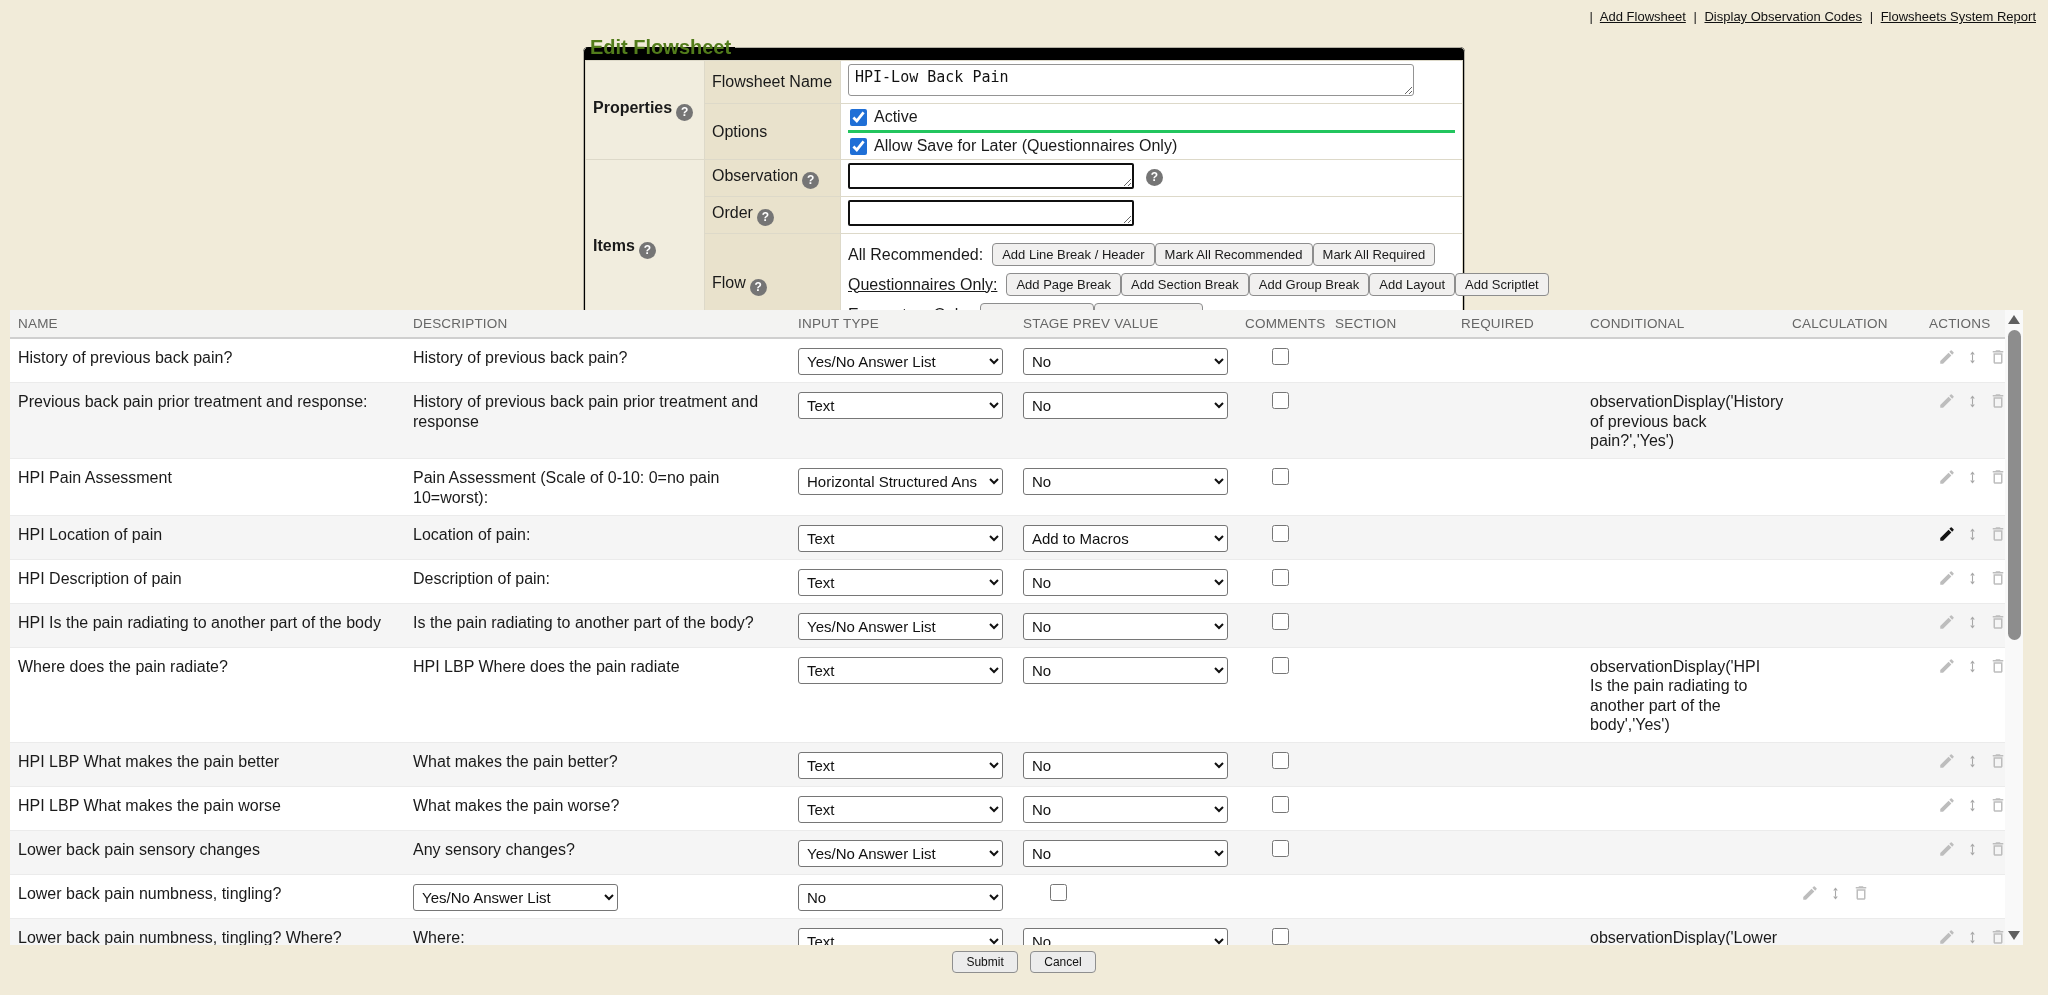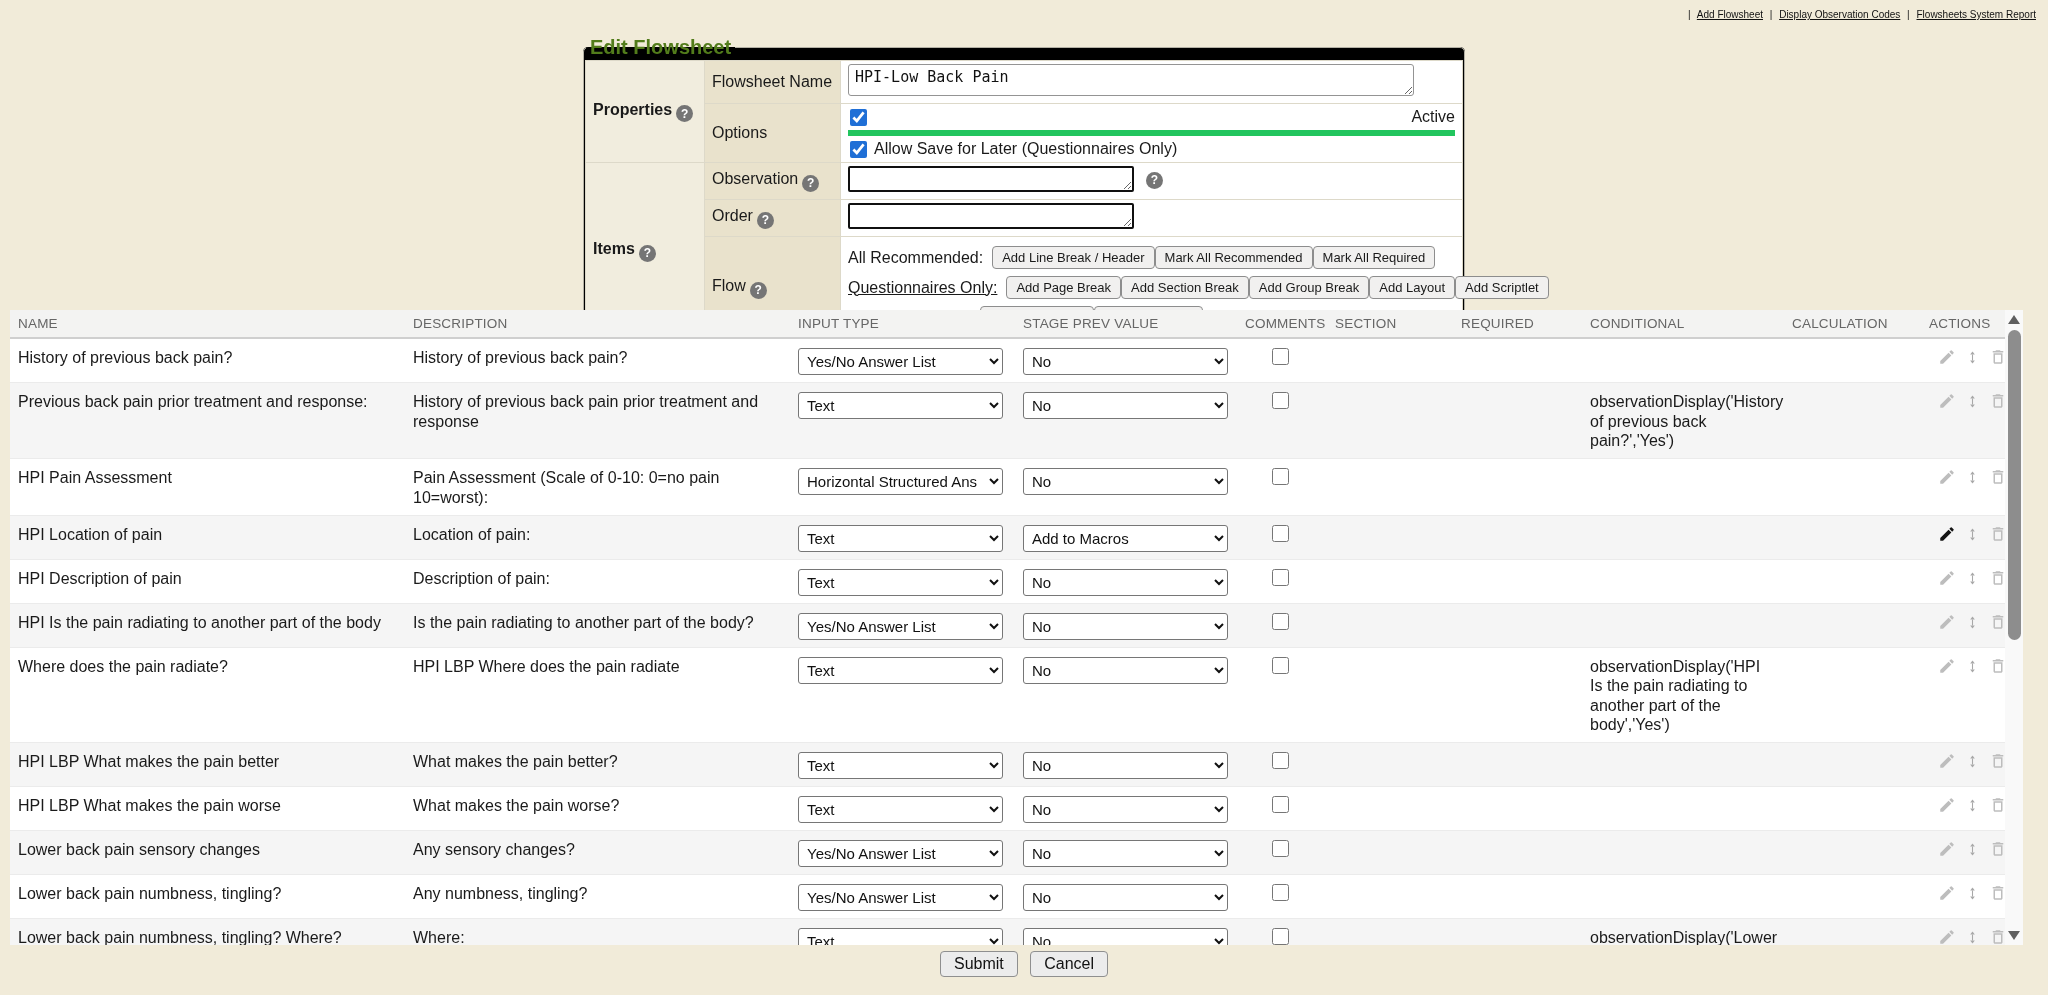"| Add Flowsheet | Display" .top-links { font-size: 10px -> 13px }
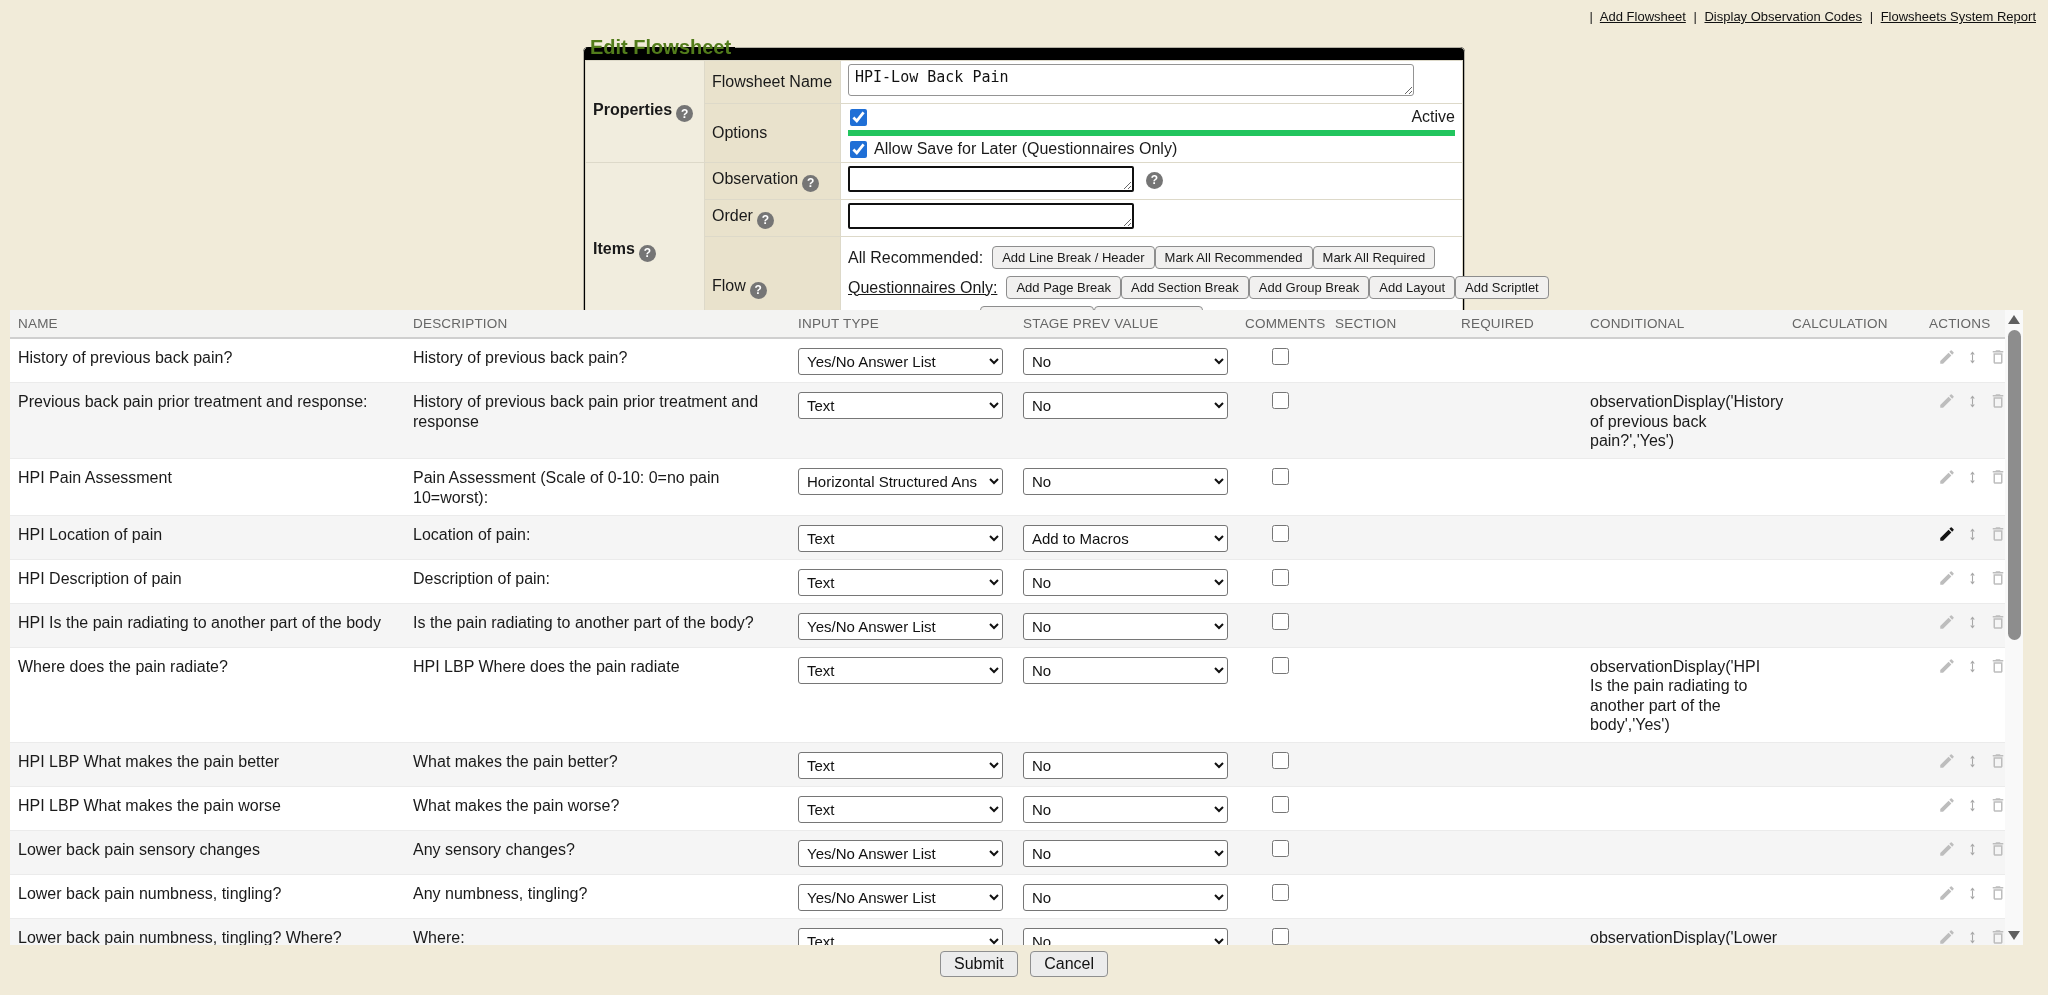"Active" .opt-line.first { border-bottom: 6px solid #22c55e -> 3px solid #22c55e; justify-content: space-between -> none }
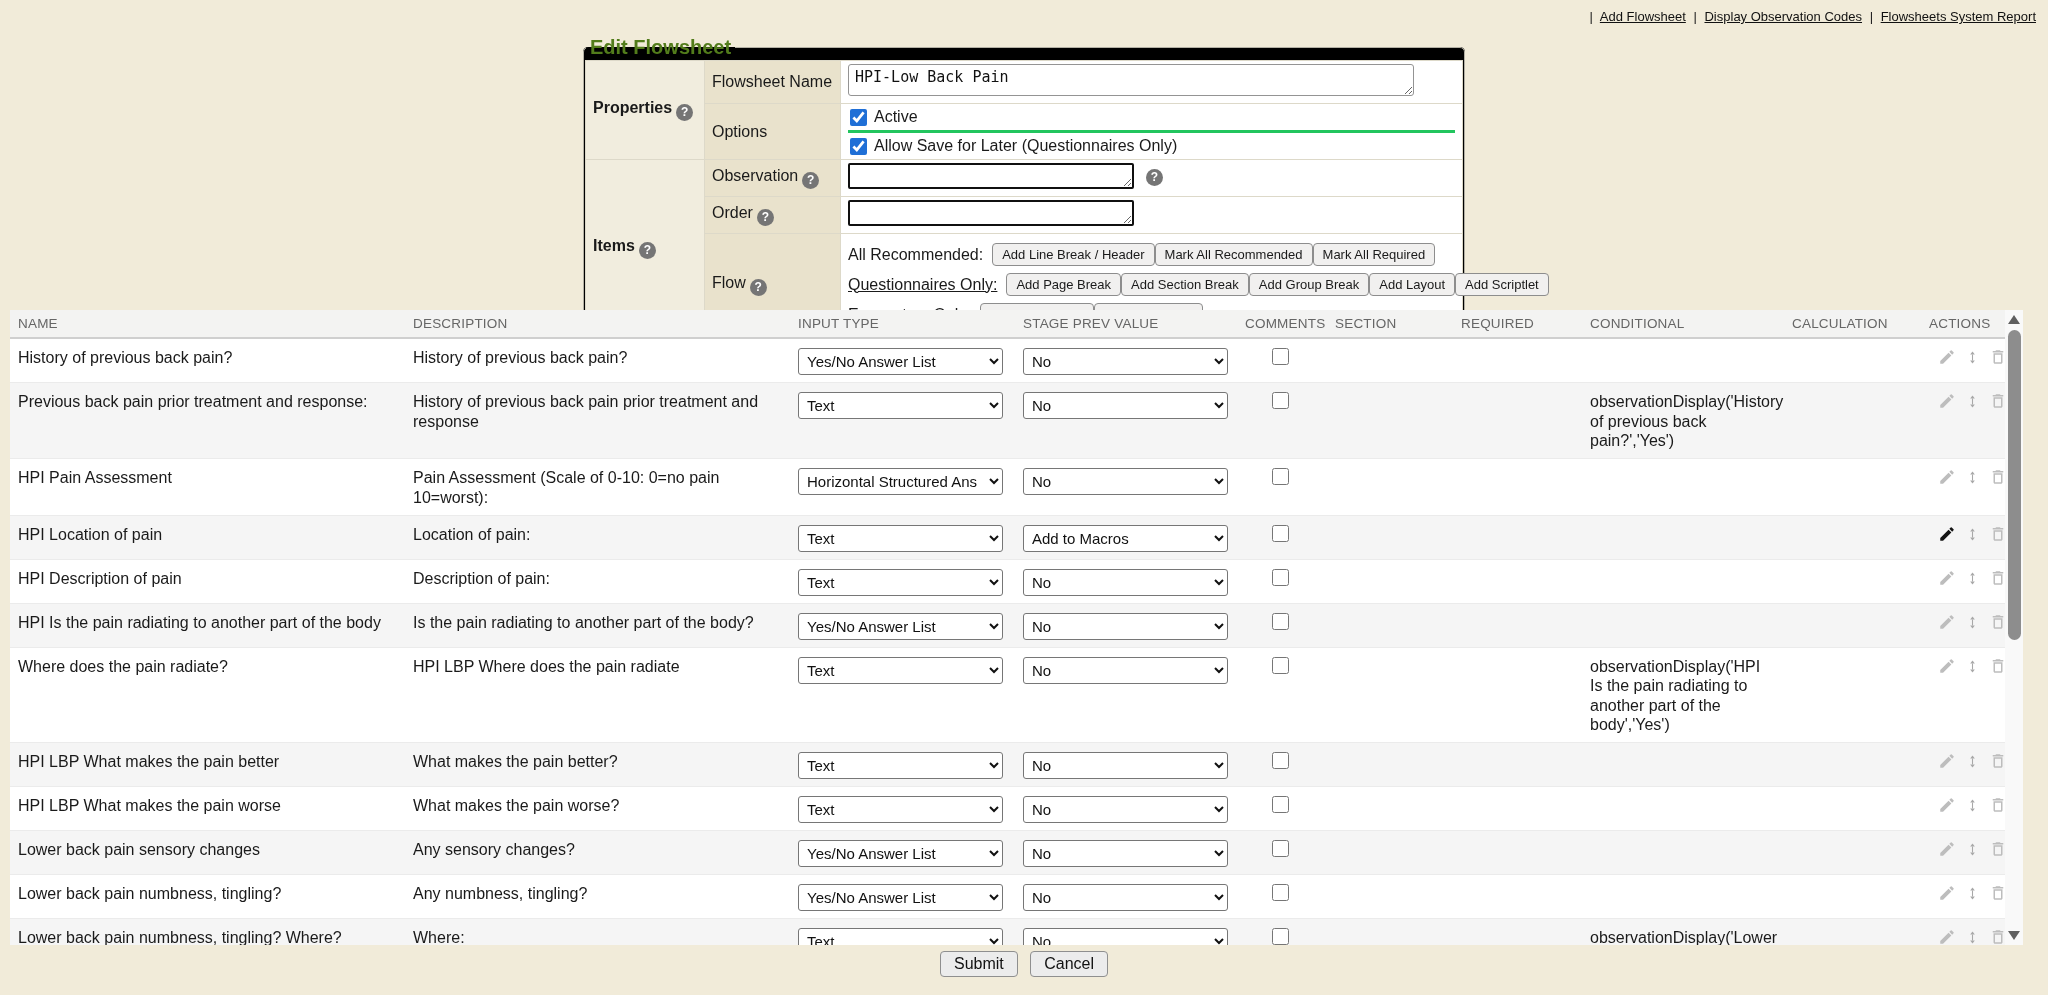"Any numbness, tingling?" div.cell { html: <div><span>Any numbness, tingling?</span></div> -> none }
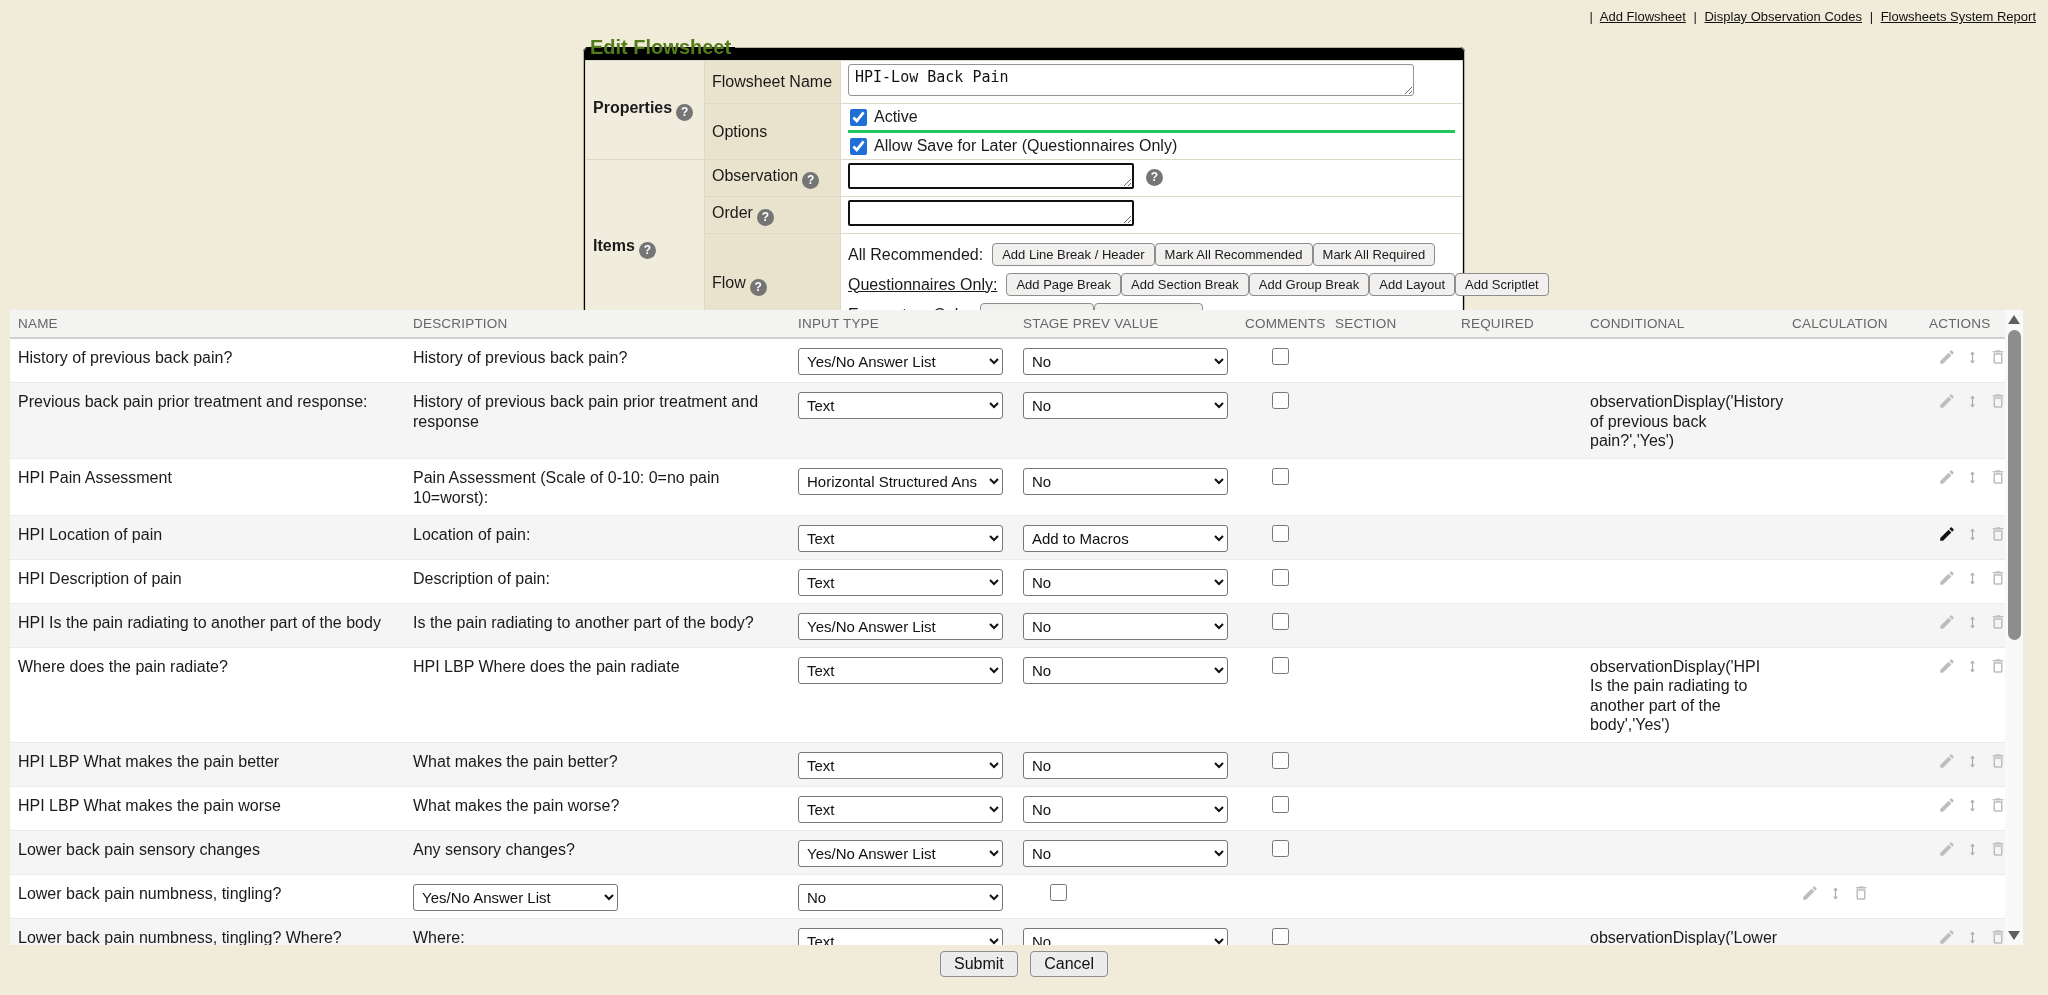"Submit" button.std { font-size: 16px -> 12px }
